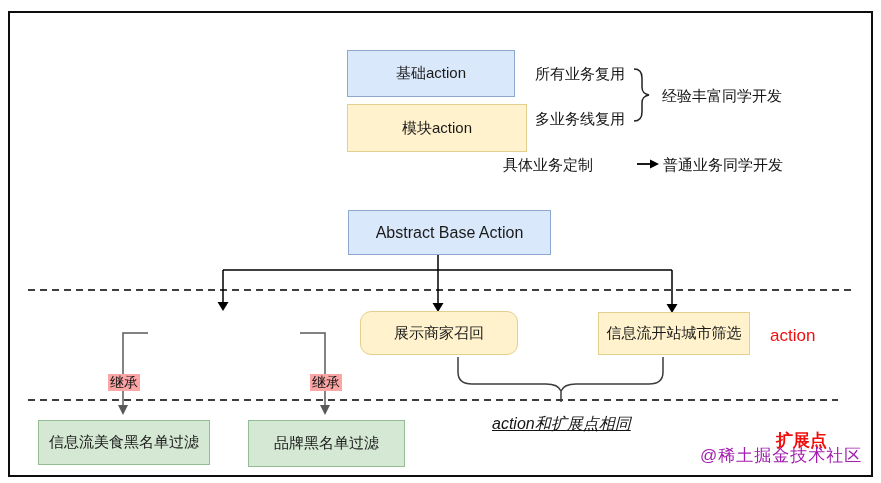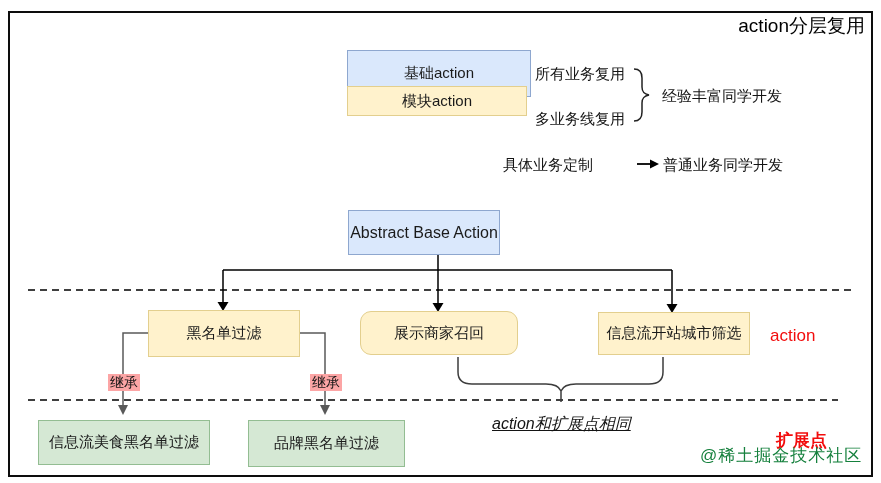"action分层复用" div.lbl { html: <div>action分层复用</div> -> none }
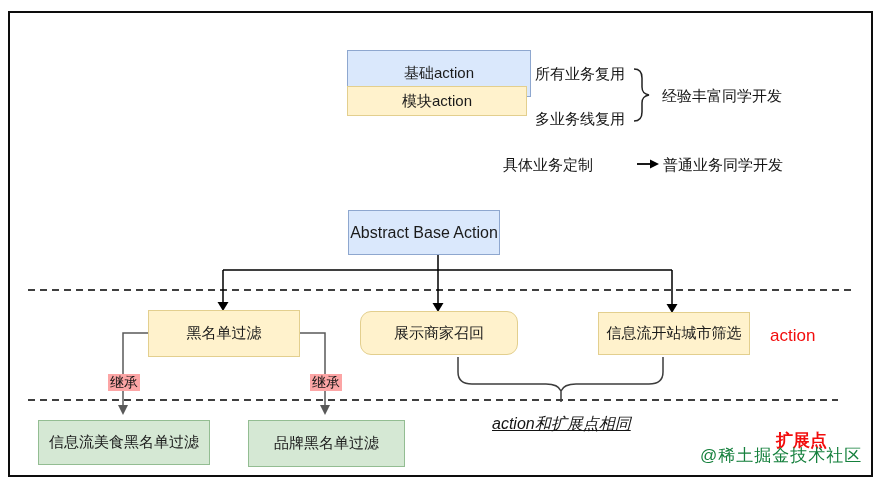"基础action" div.node { width: 184px -> 168px }
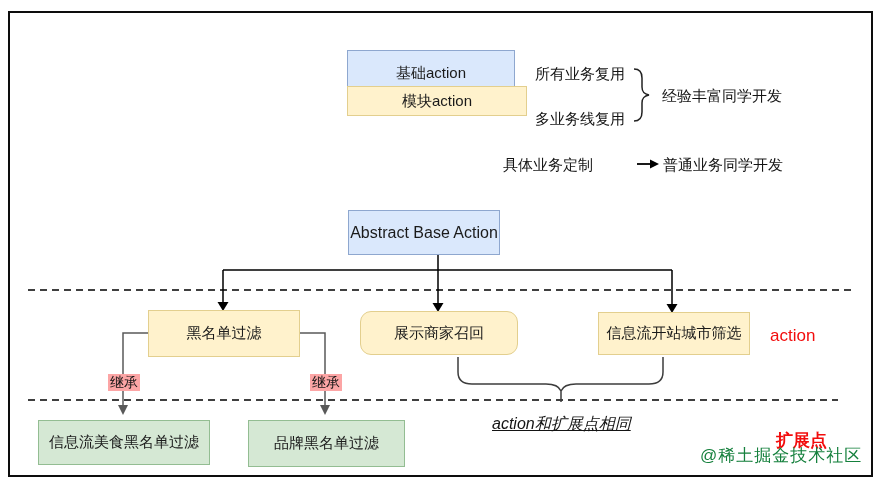"模块action" div.node { height: 30px -> 48px; top: 86px -> 104px }
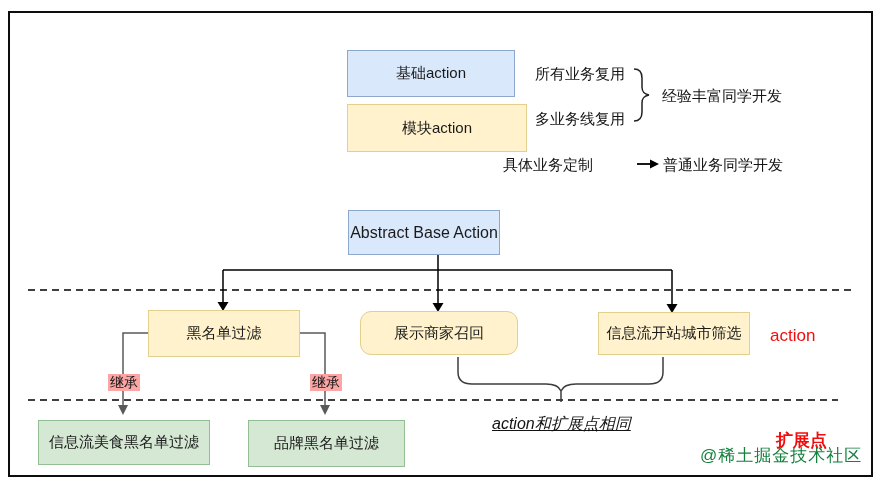"Abstract Base Action" div.node { width: 152px -> 203px }
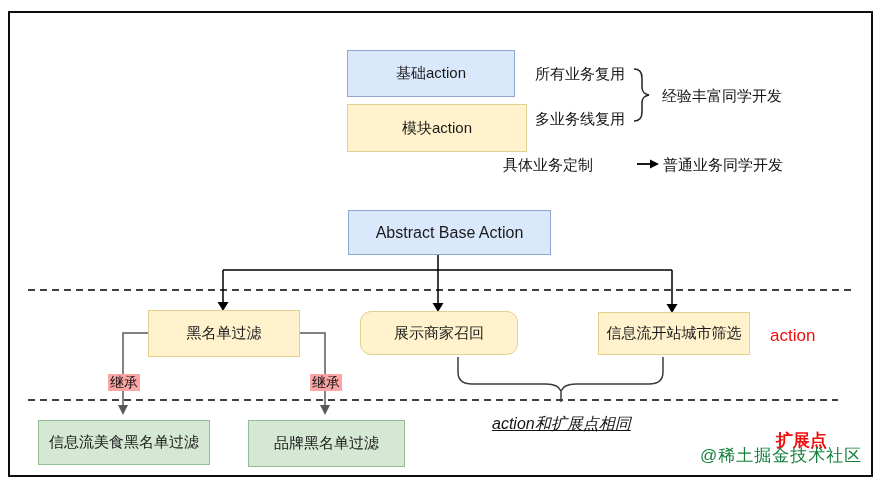"黑名单过滤" div.node { html: <div> <span>黑名单过滤</span> </div> -> none }
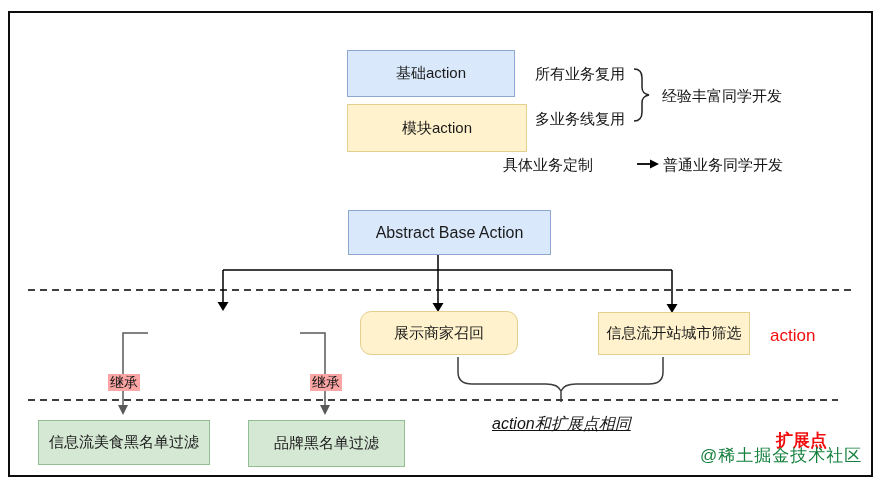"@稀土掘金技术社区" .watermark { color: #15803d -> #a21caf }
